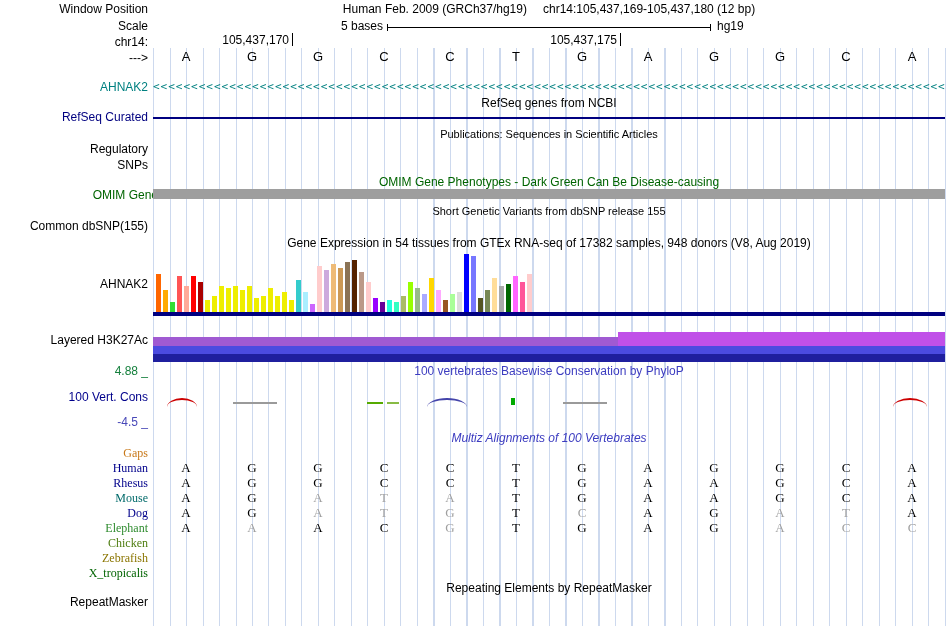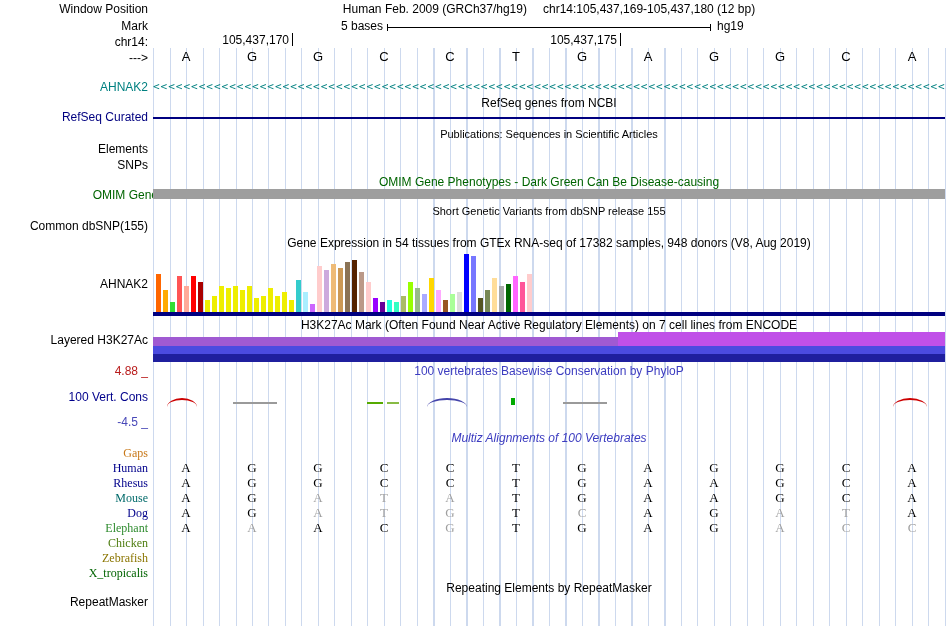"Mark" div.lbl { text: Mark -> Scale }
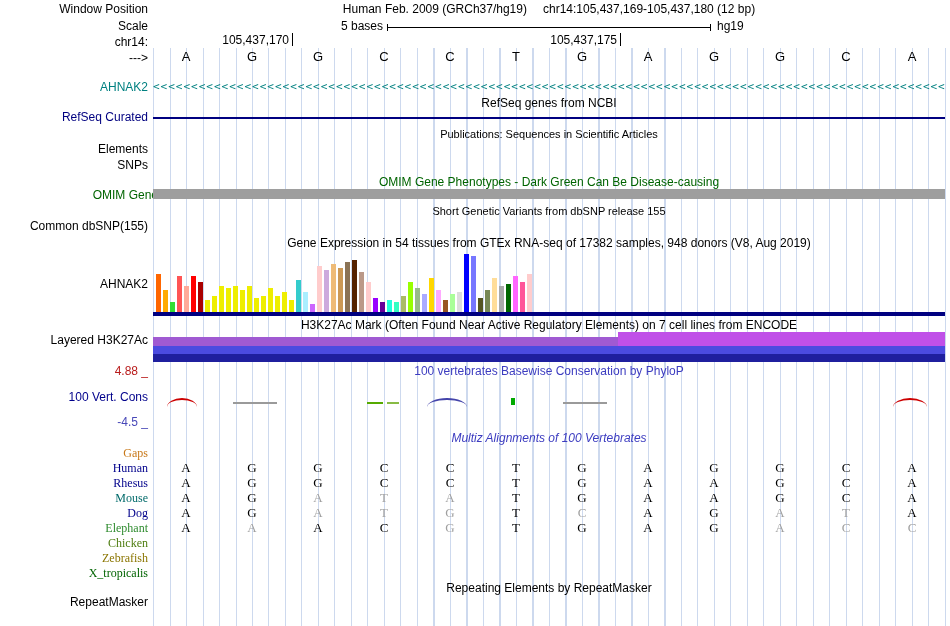"Elements" div.lbl { text: Elements -> Regulatory }
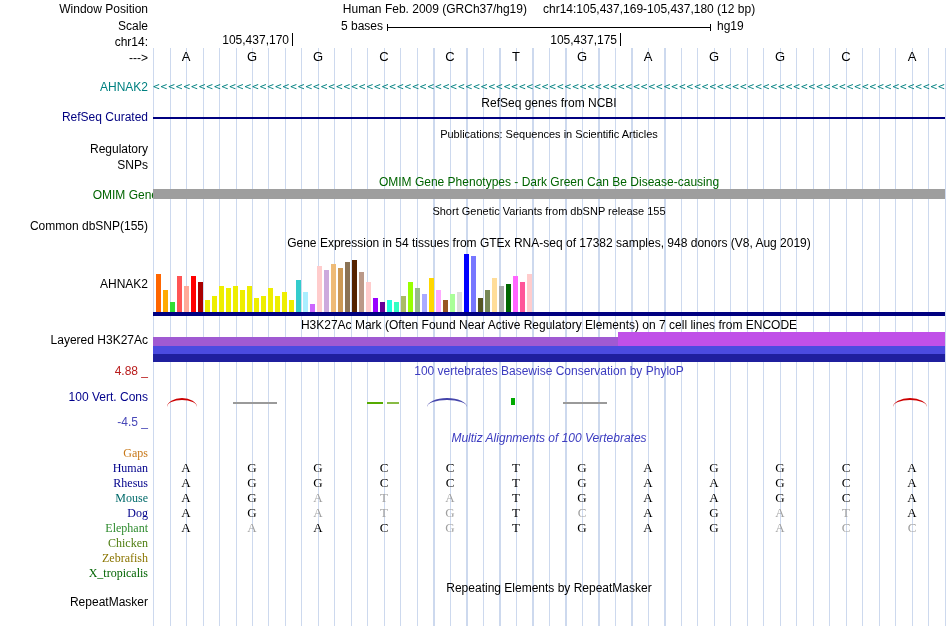"H3K27Ac Mark (Often Found Near" div.ct { html: <div>H3K27Ac Mark (Often Found Near Active Regulatory Elements) on 7 cell lines from ENCODE</div> -> none }
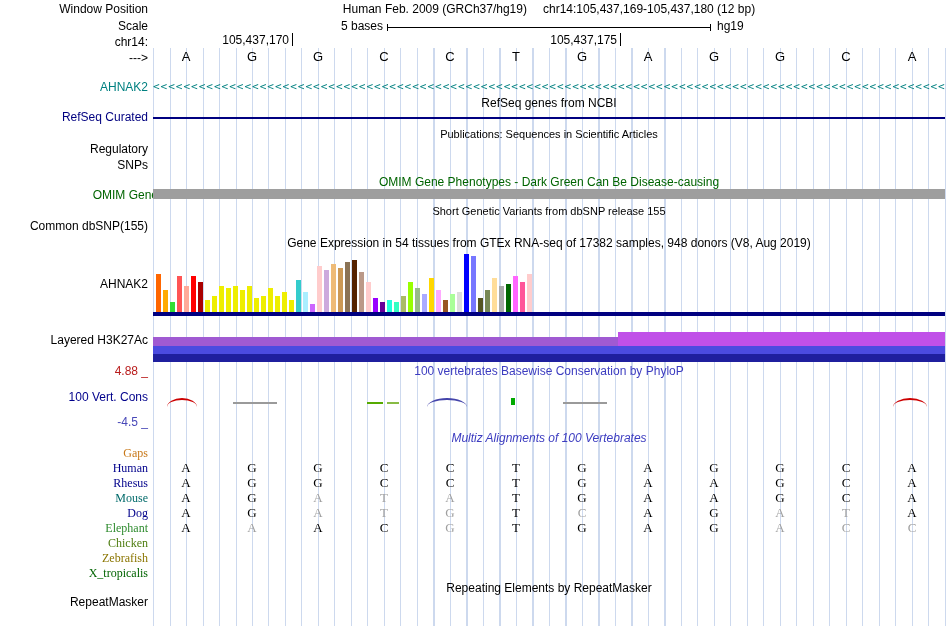"4.88 _" div.lbl { color: #b91c1c -> #15803d }
